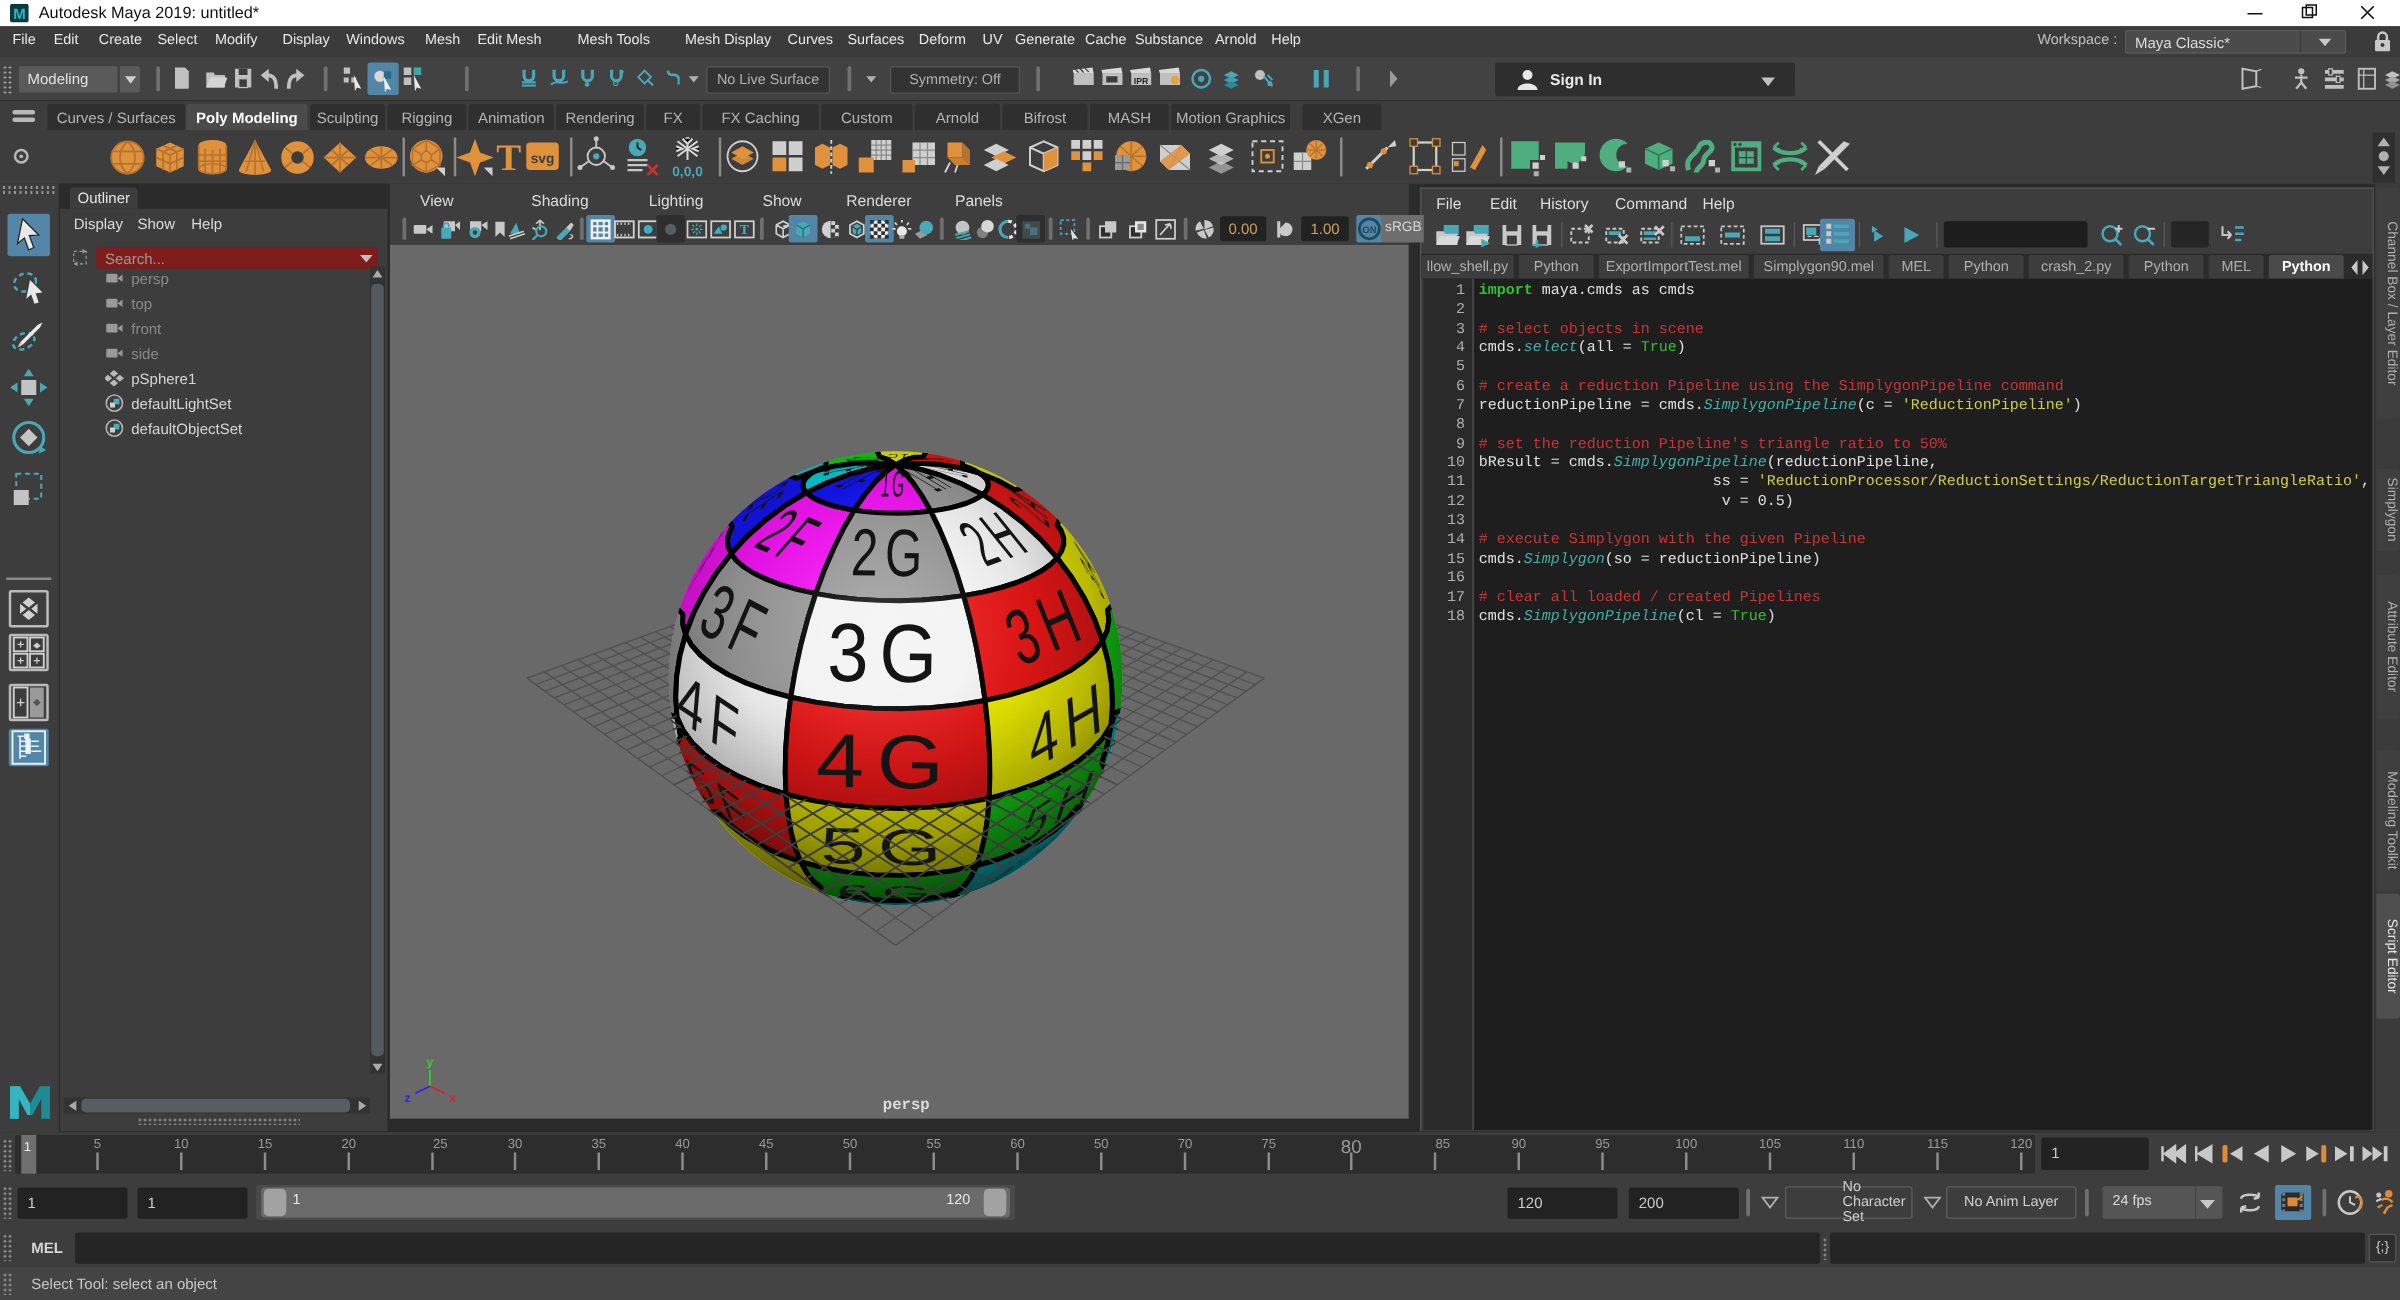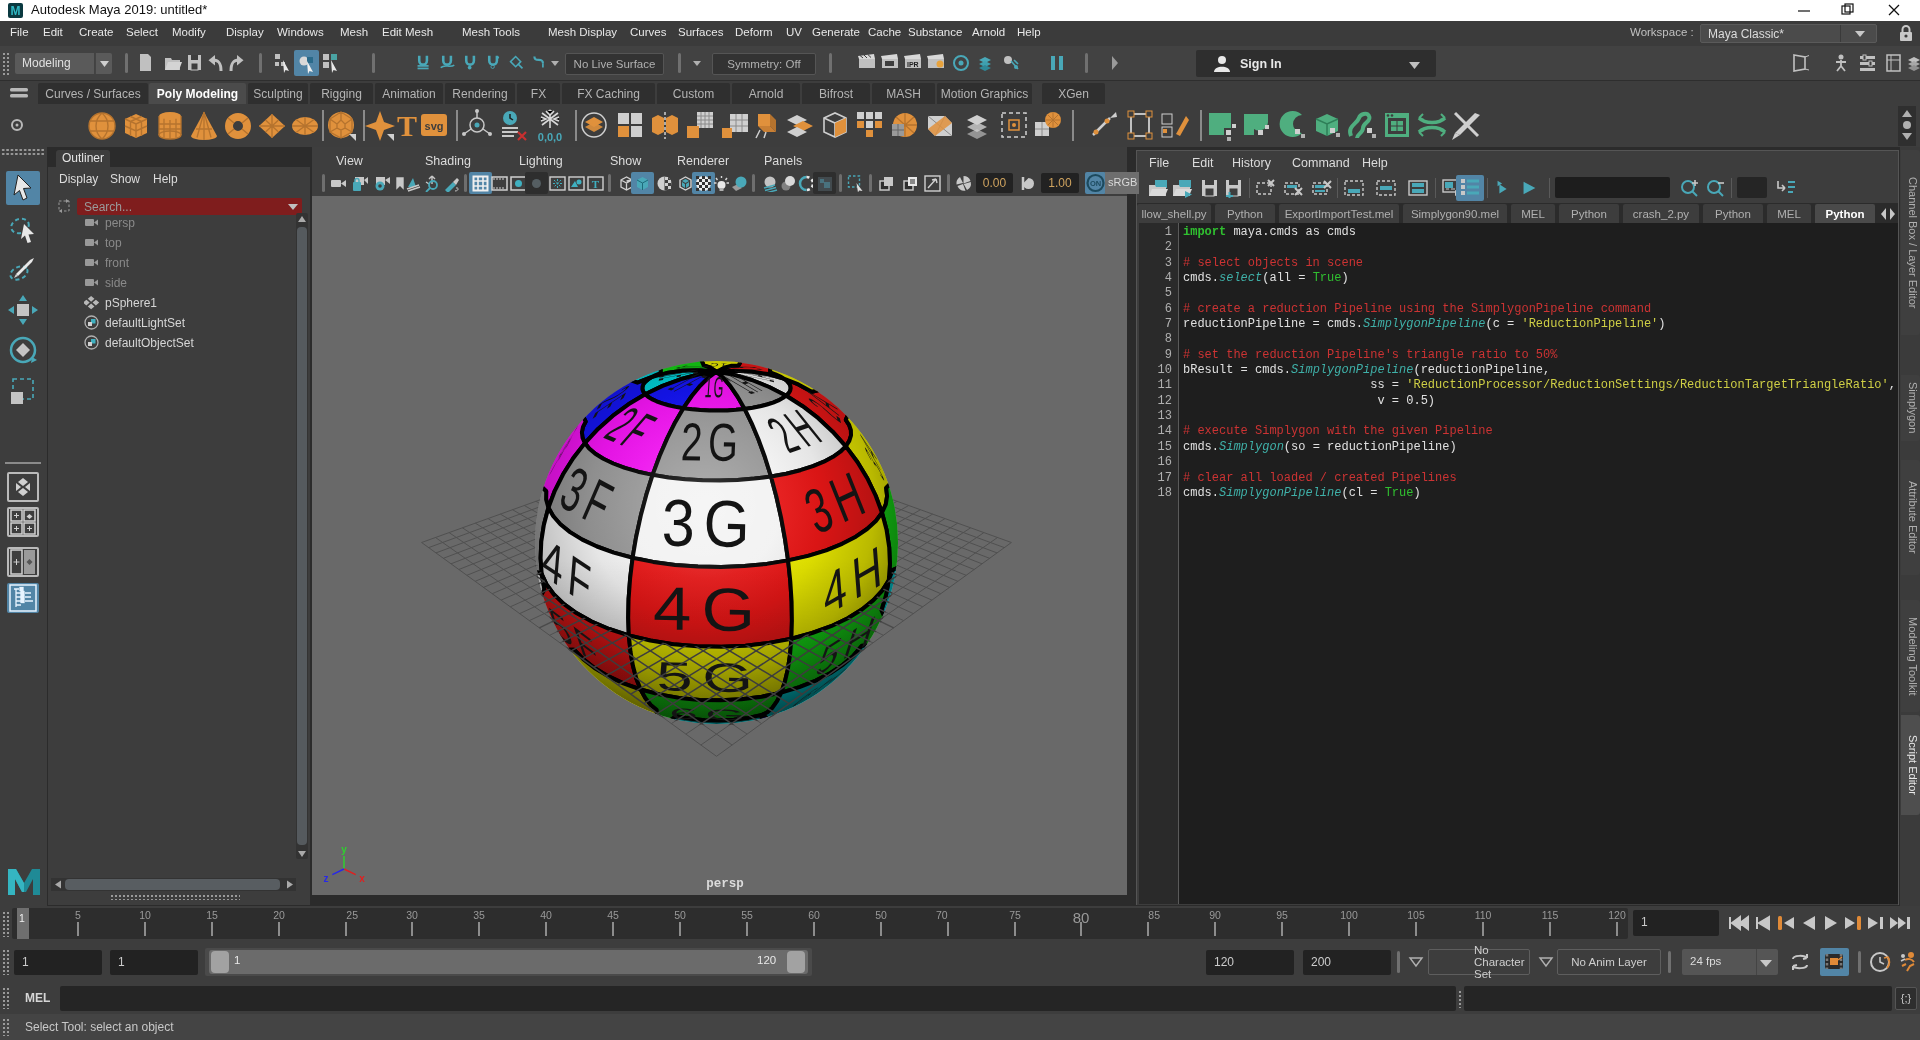"70" div.abs { text-align: left -> center }
